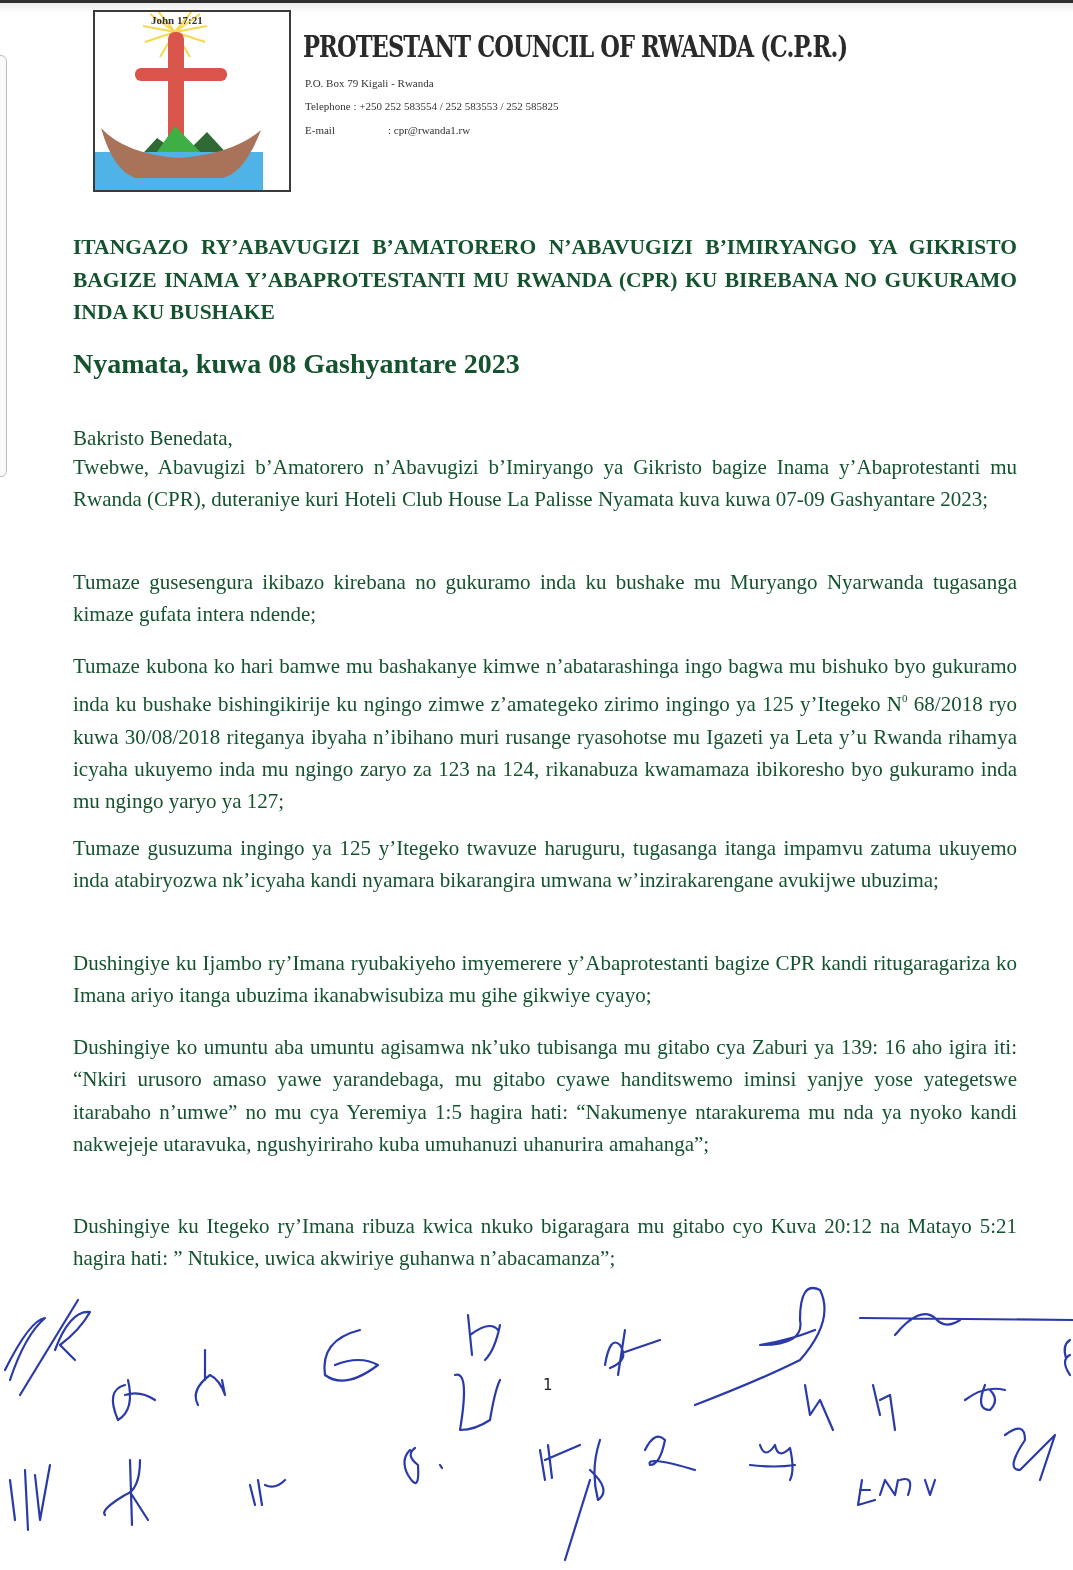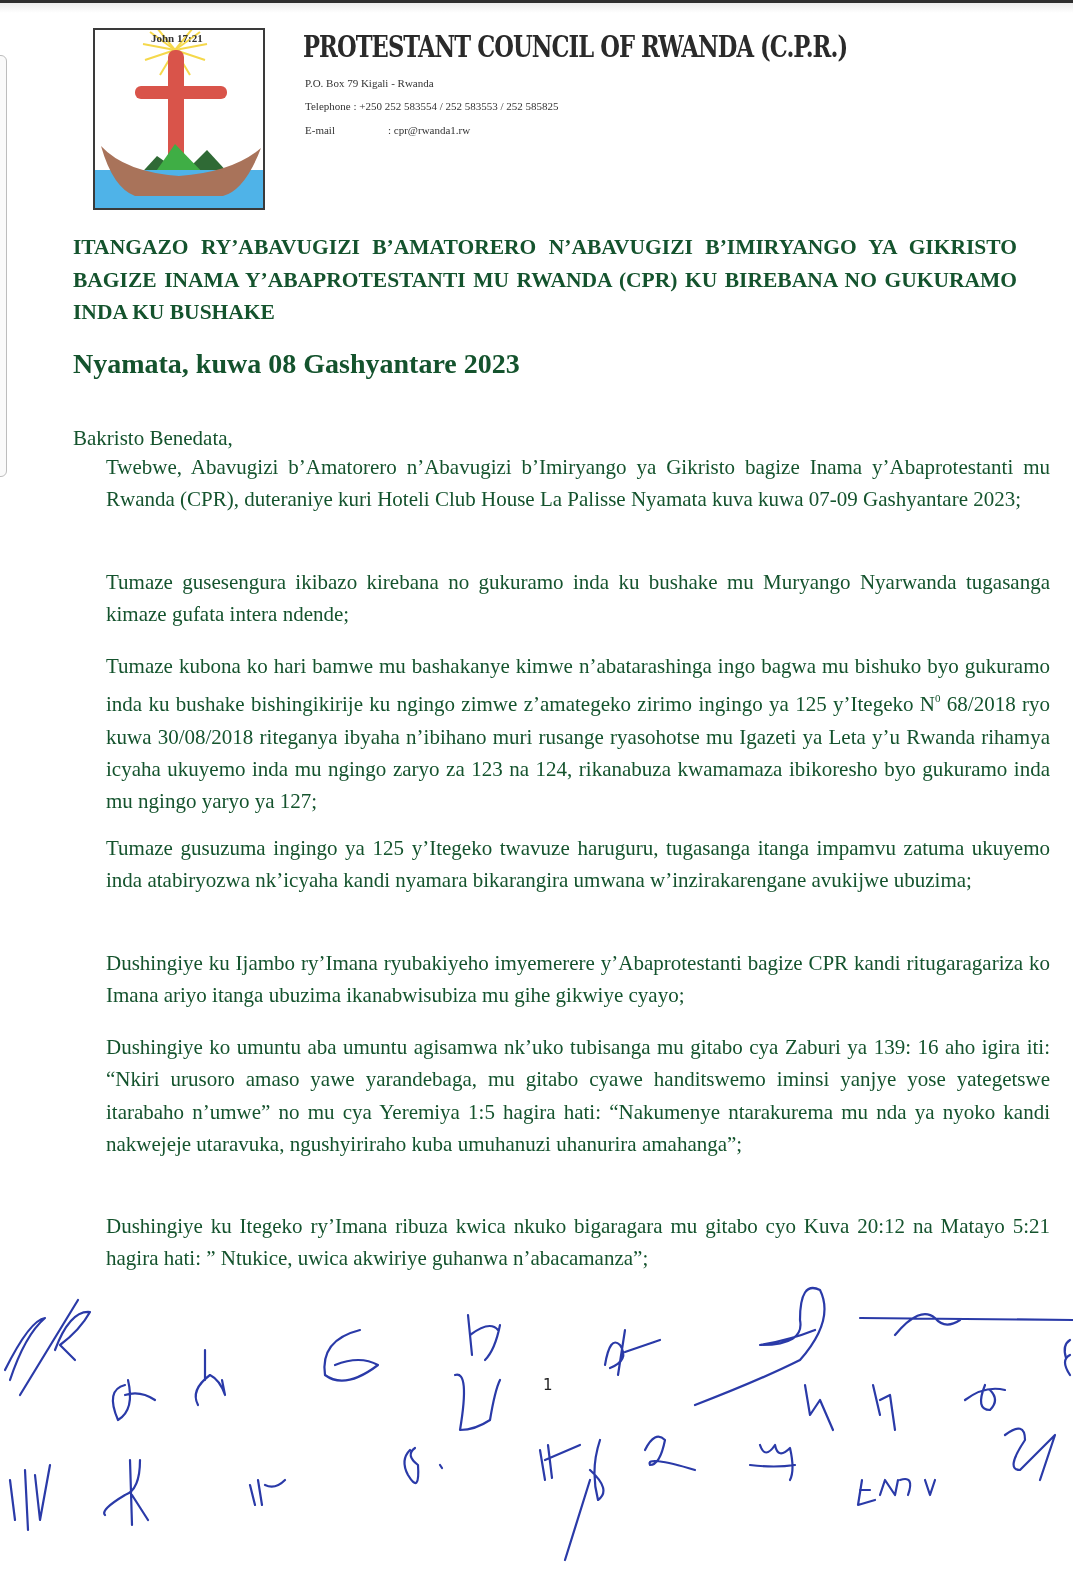"John 17:21" .logo { top: 28px -> 10px; width: 172px -> 198px }
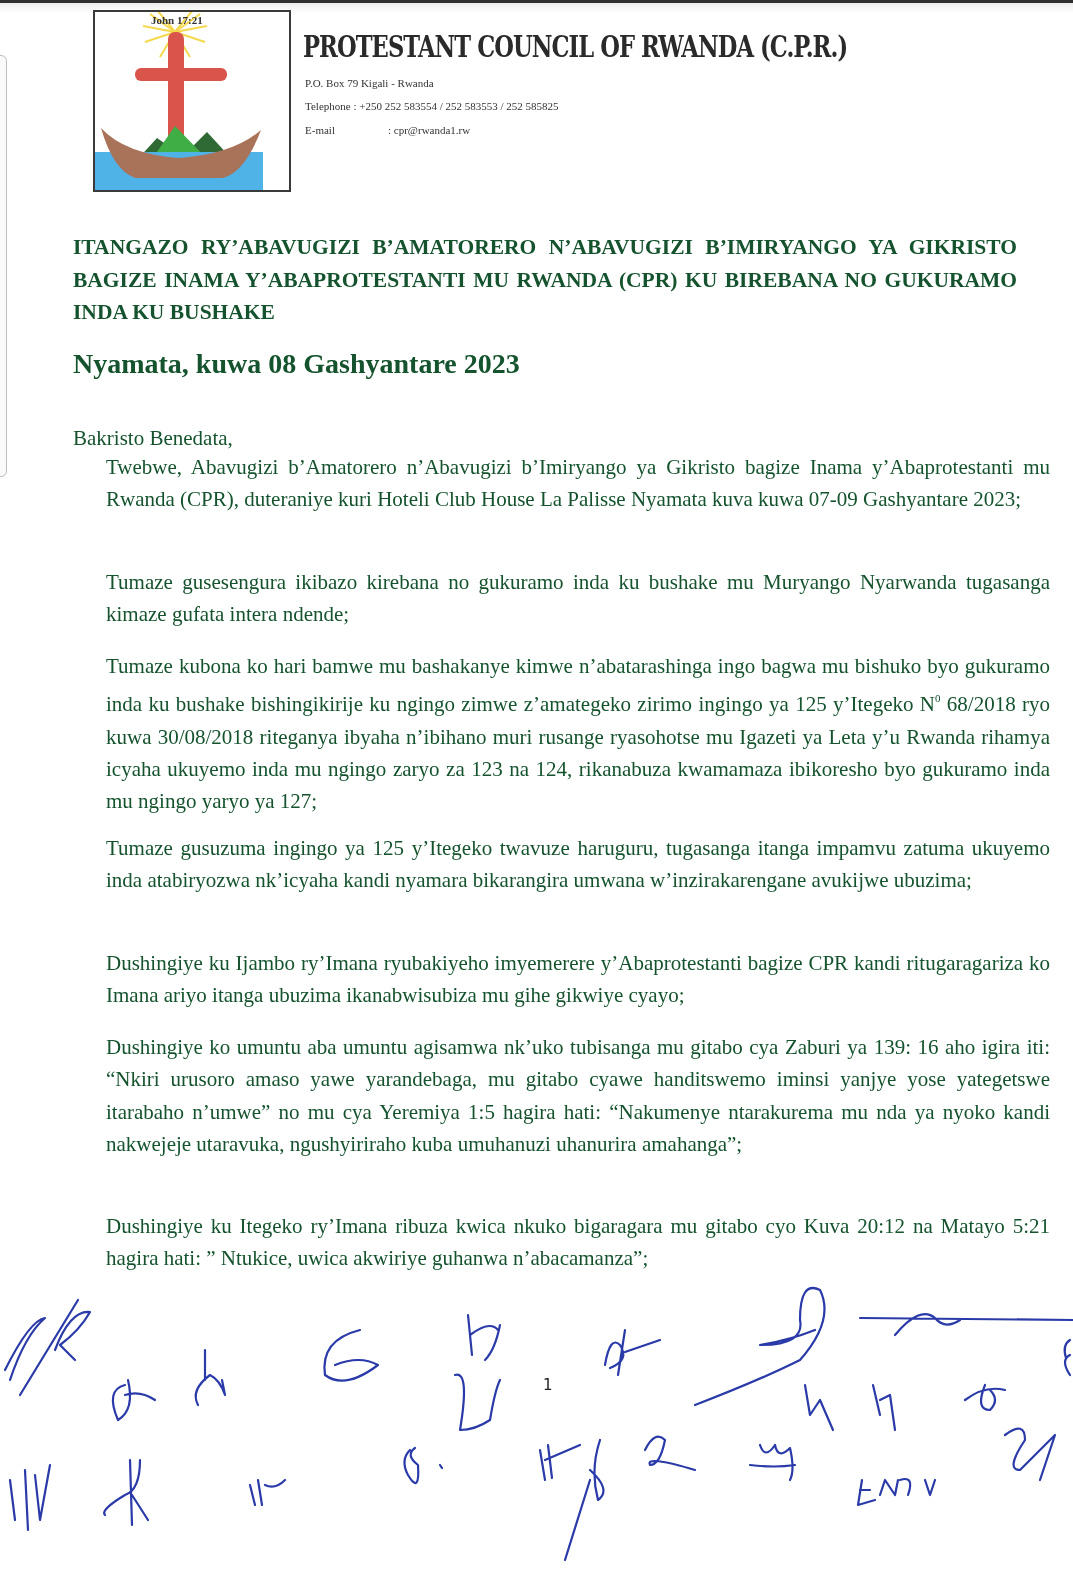"Twebwe, Abavugizi b’Amatorero" .para { margin-left: 33px -> none }
